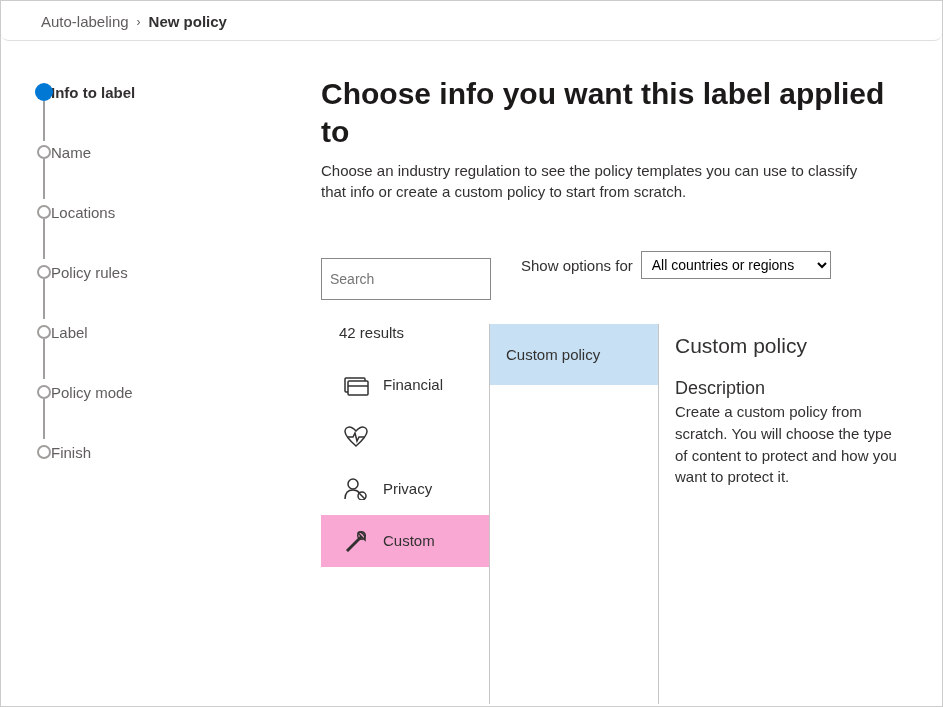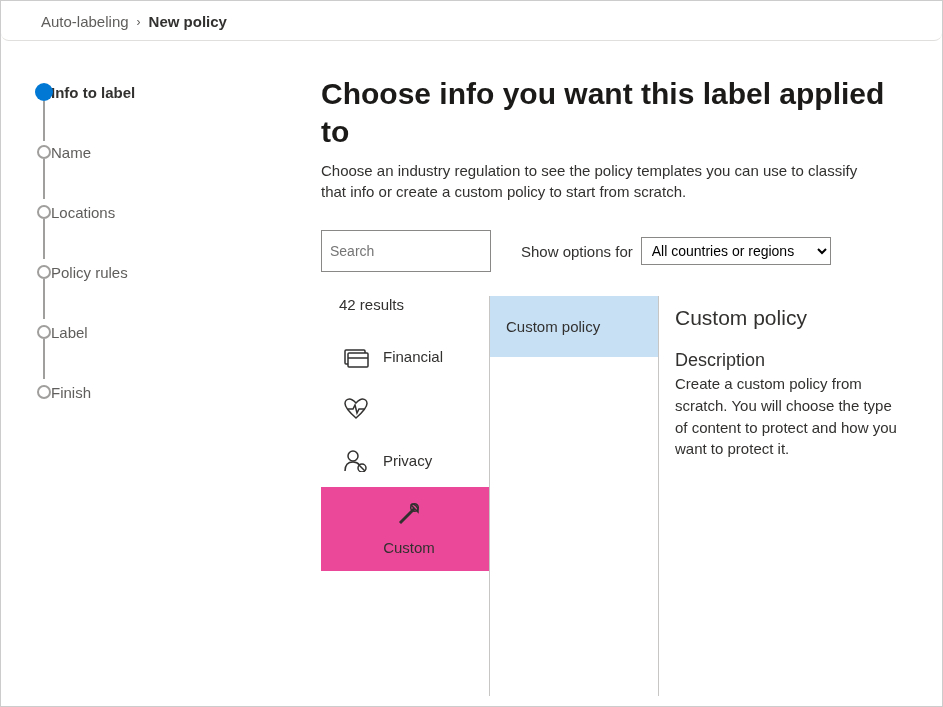"Search" .search-input { margin-top: none -> 28px }
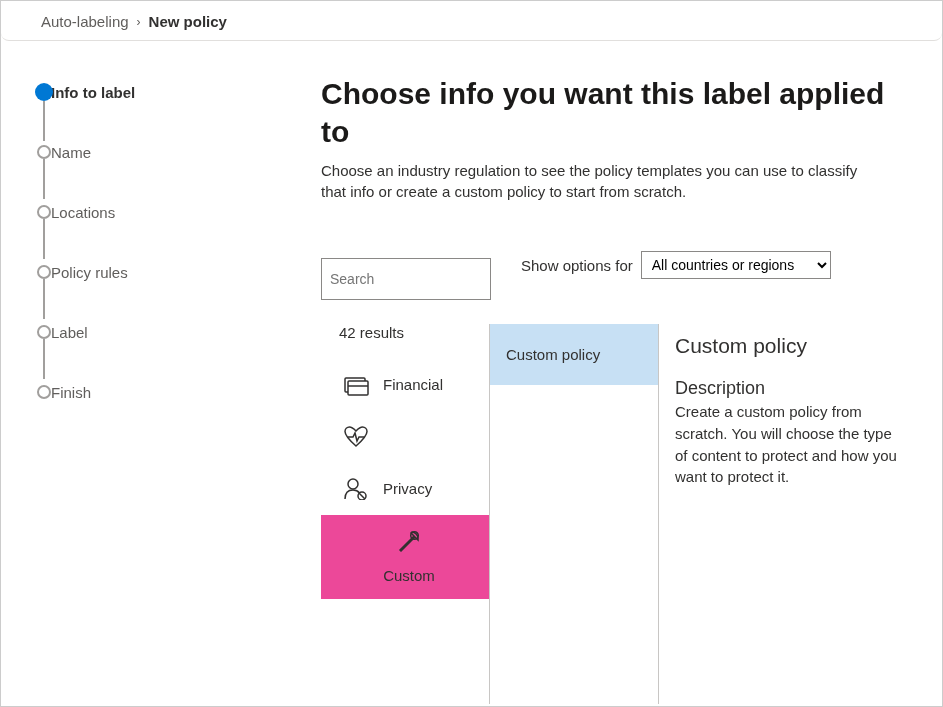"Policy mode" div.step { html: none -> <div> <div></div> <div></div> <div>Policy mode</div> </div> }
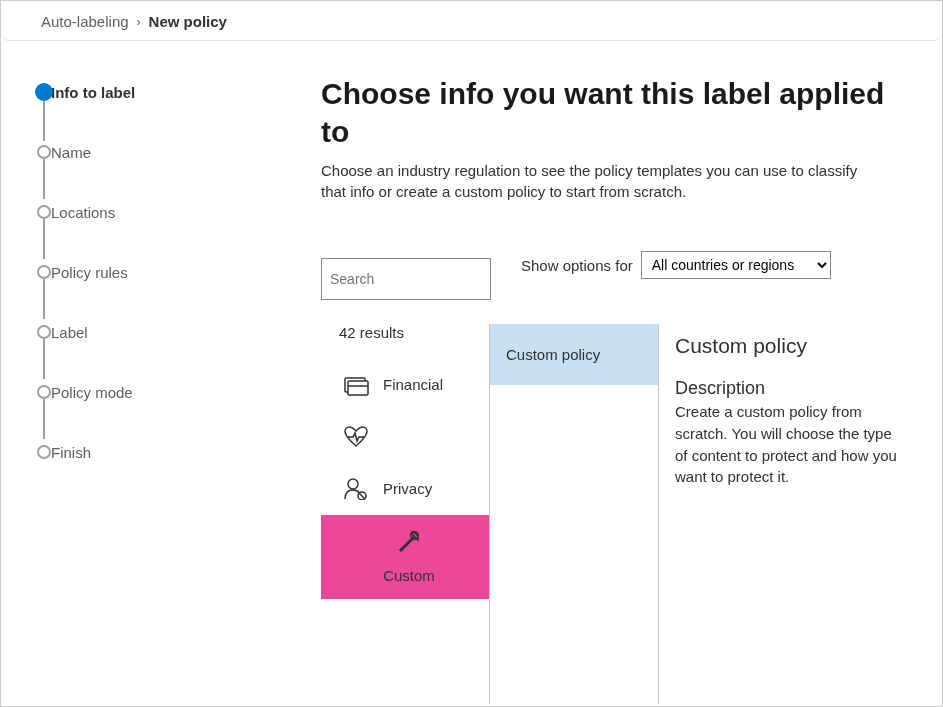"Custom" .cat-item.selected { background: #ec4899 -> #f9a8d4; flex-direction: column -> none }
